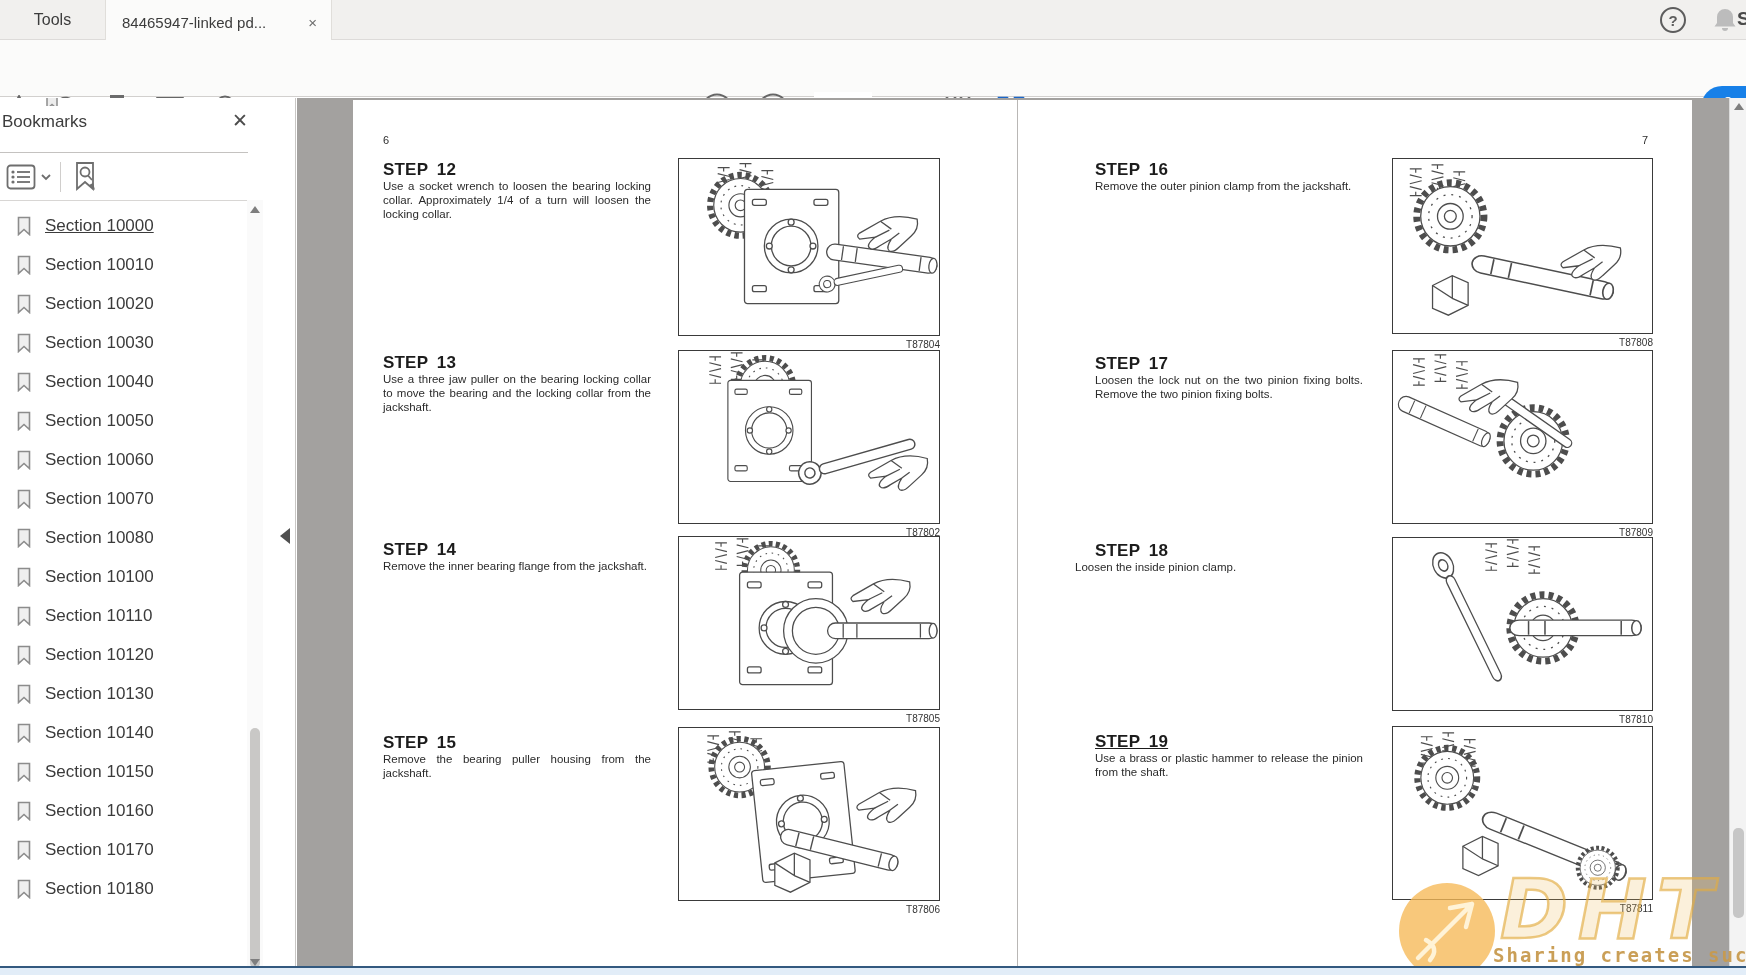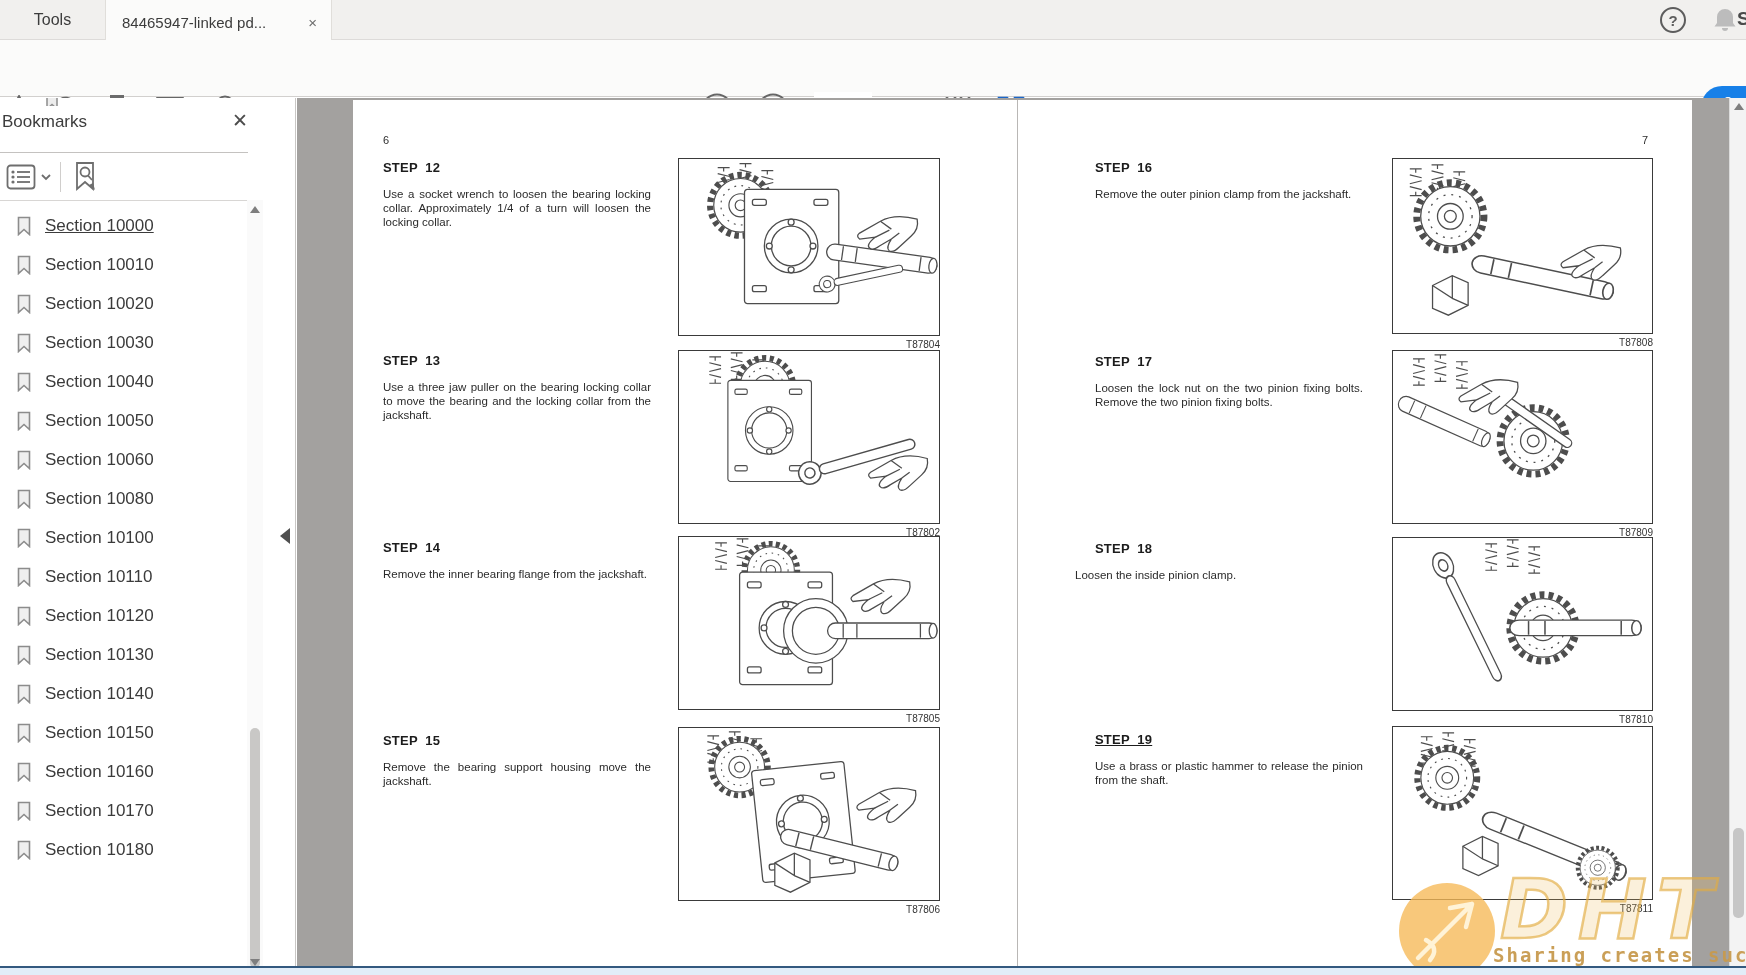"STEP 12" .step-head { font-size: 13px -> 17px }
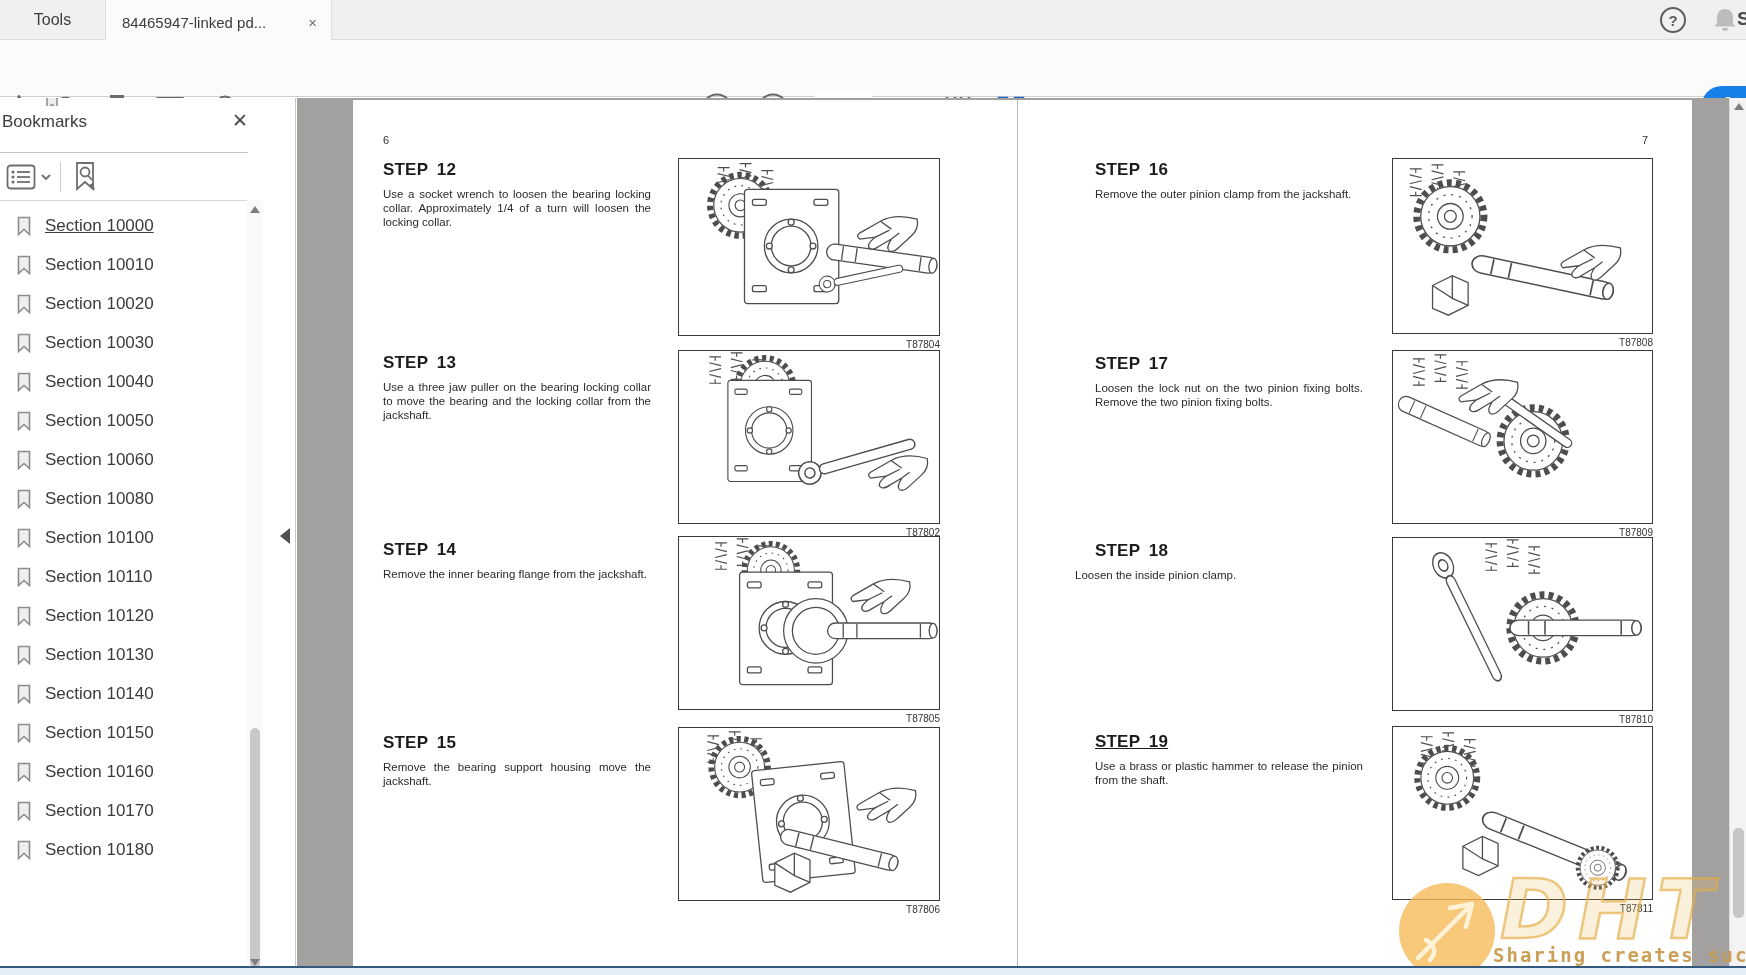"Use a socket wrench to" .step-body { margin-top: 8px -> none }
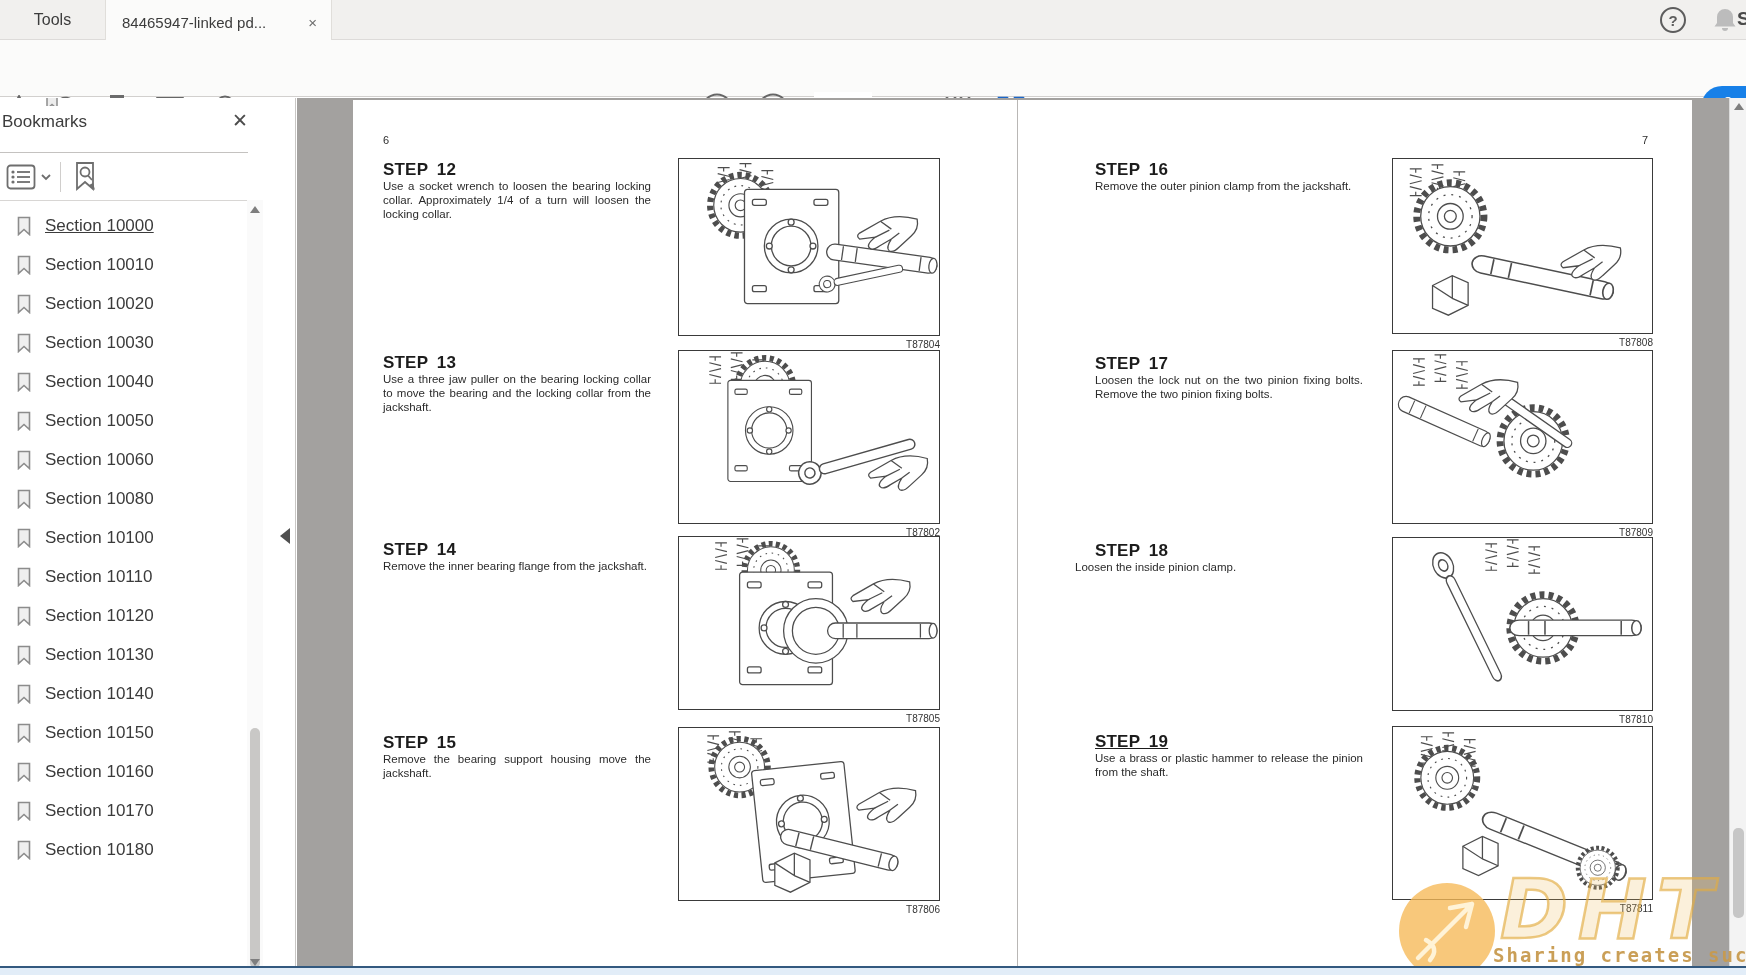"Section 10070" li.bm-item { html: none -> <li> <svg> <path></path> </svg> <span>Section 10070</span> </li> }
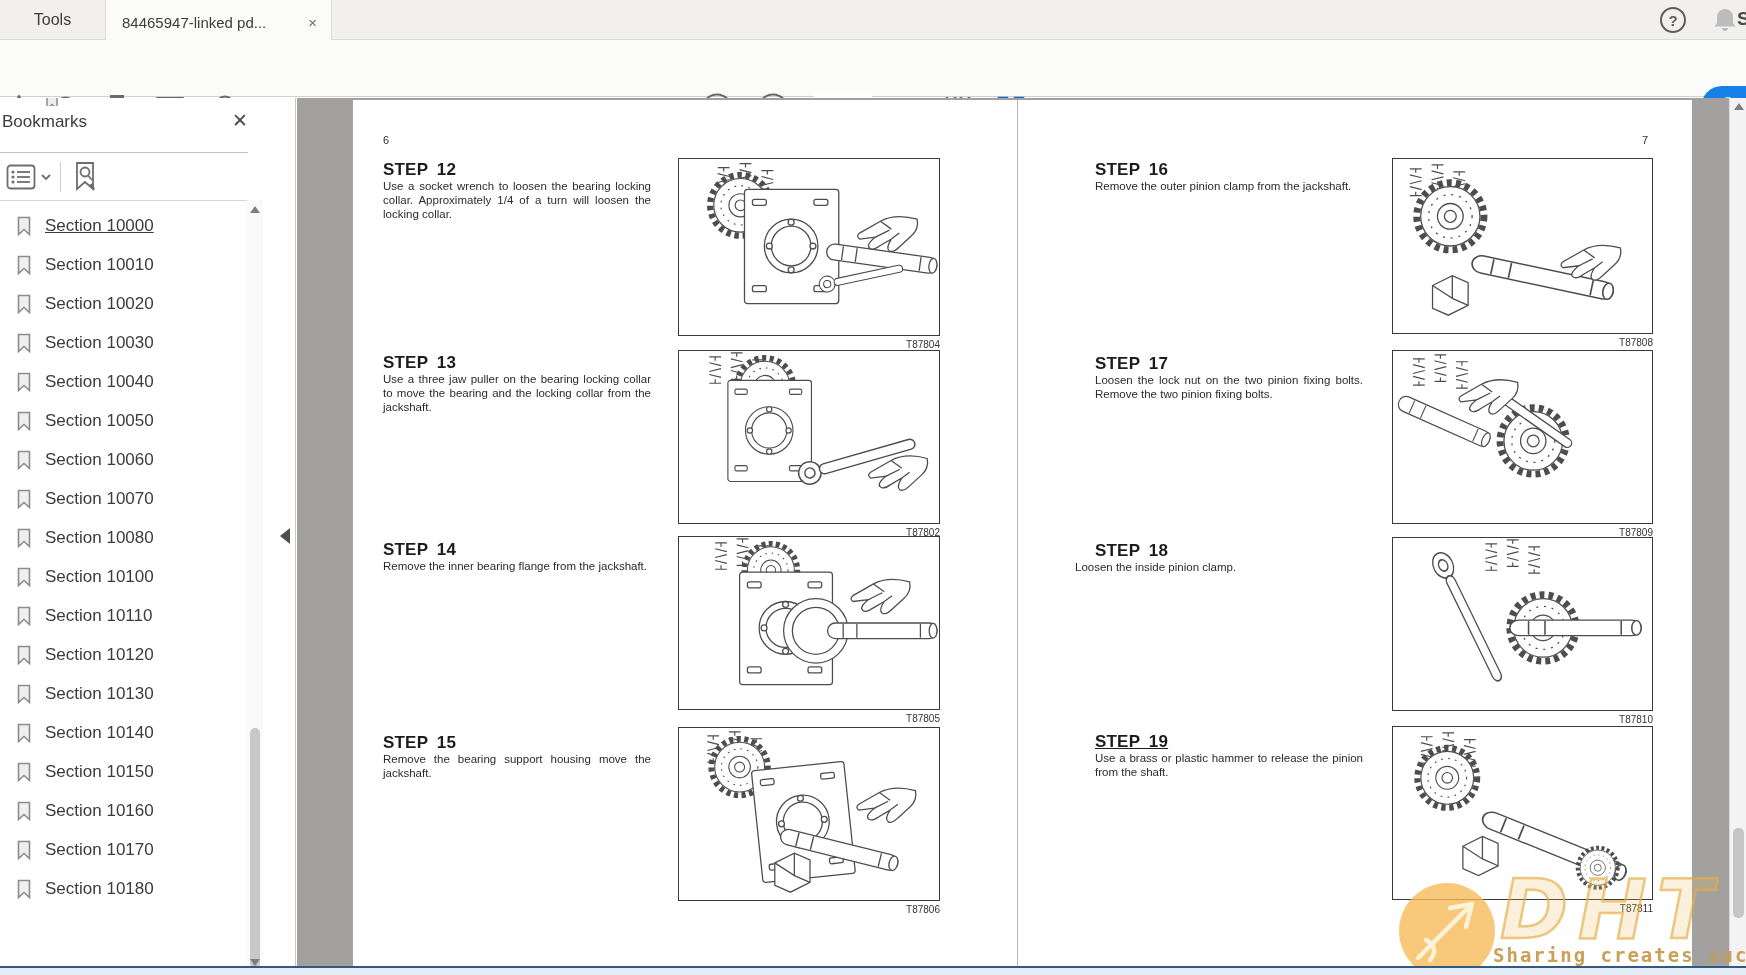"Remove the bearing support housing" div.step-body { text: support housing move -> puller housing from }
